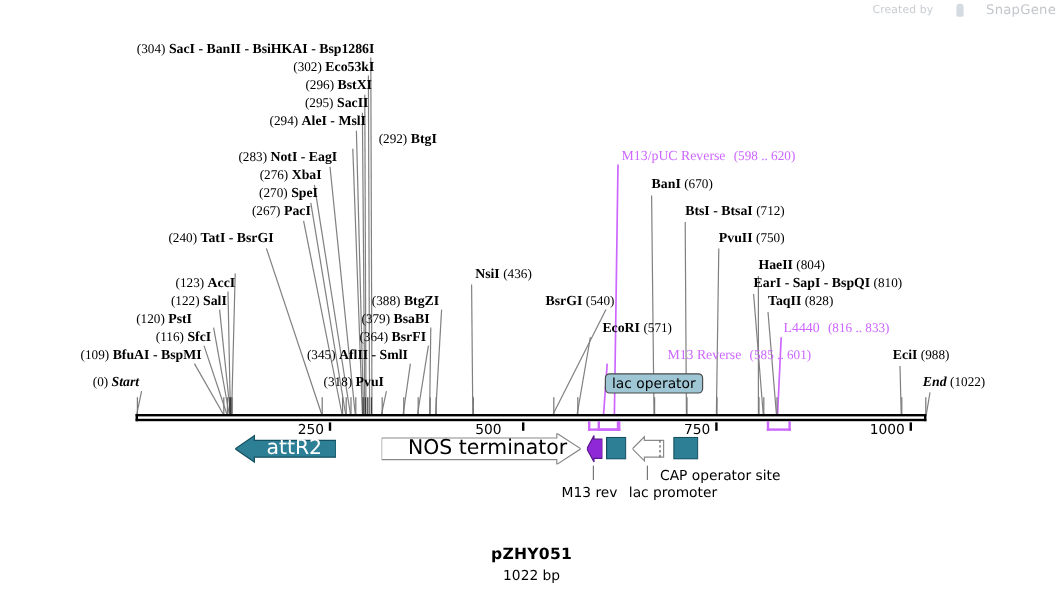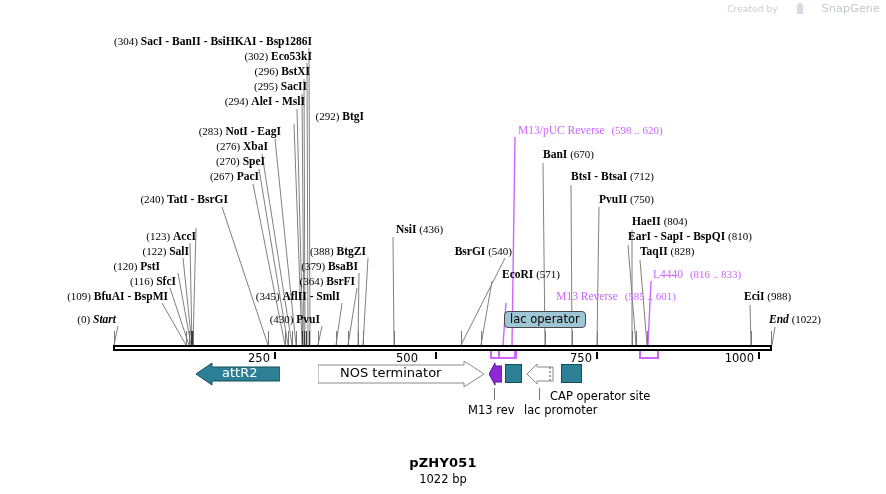"(430)" span.pos { text: 430 -> 318 }
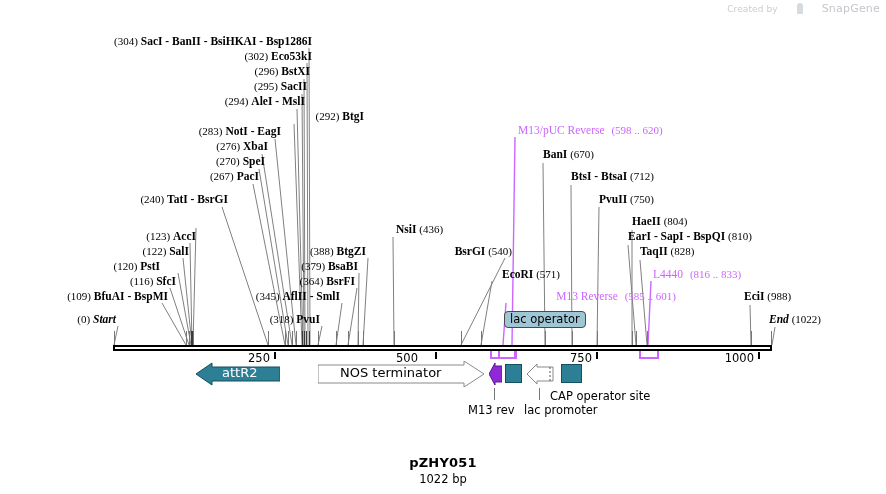"attR2" .feat-label { font-size: 13px -> 17px }
